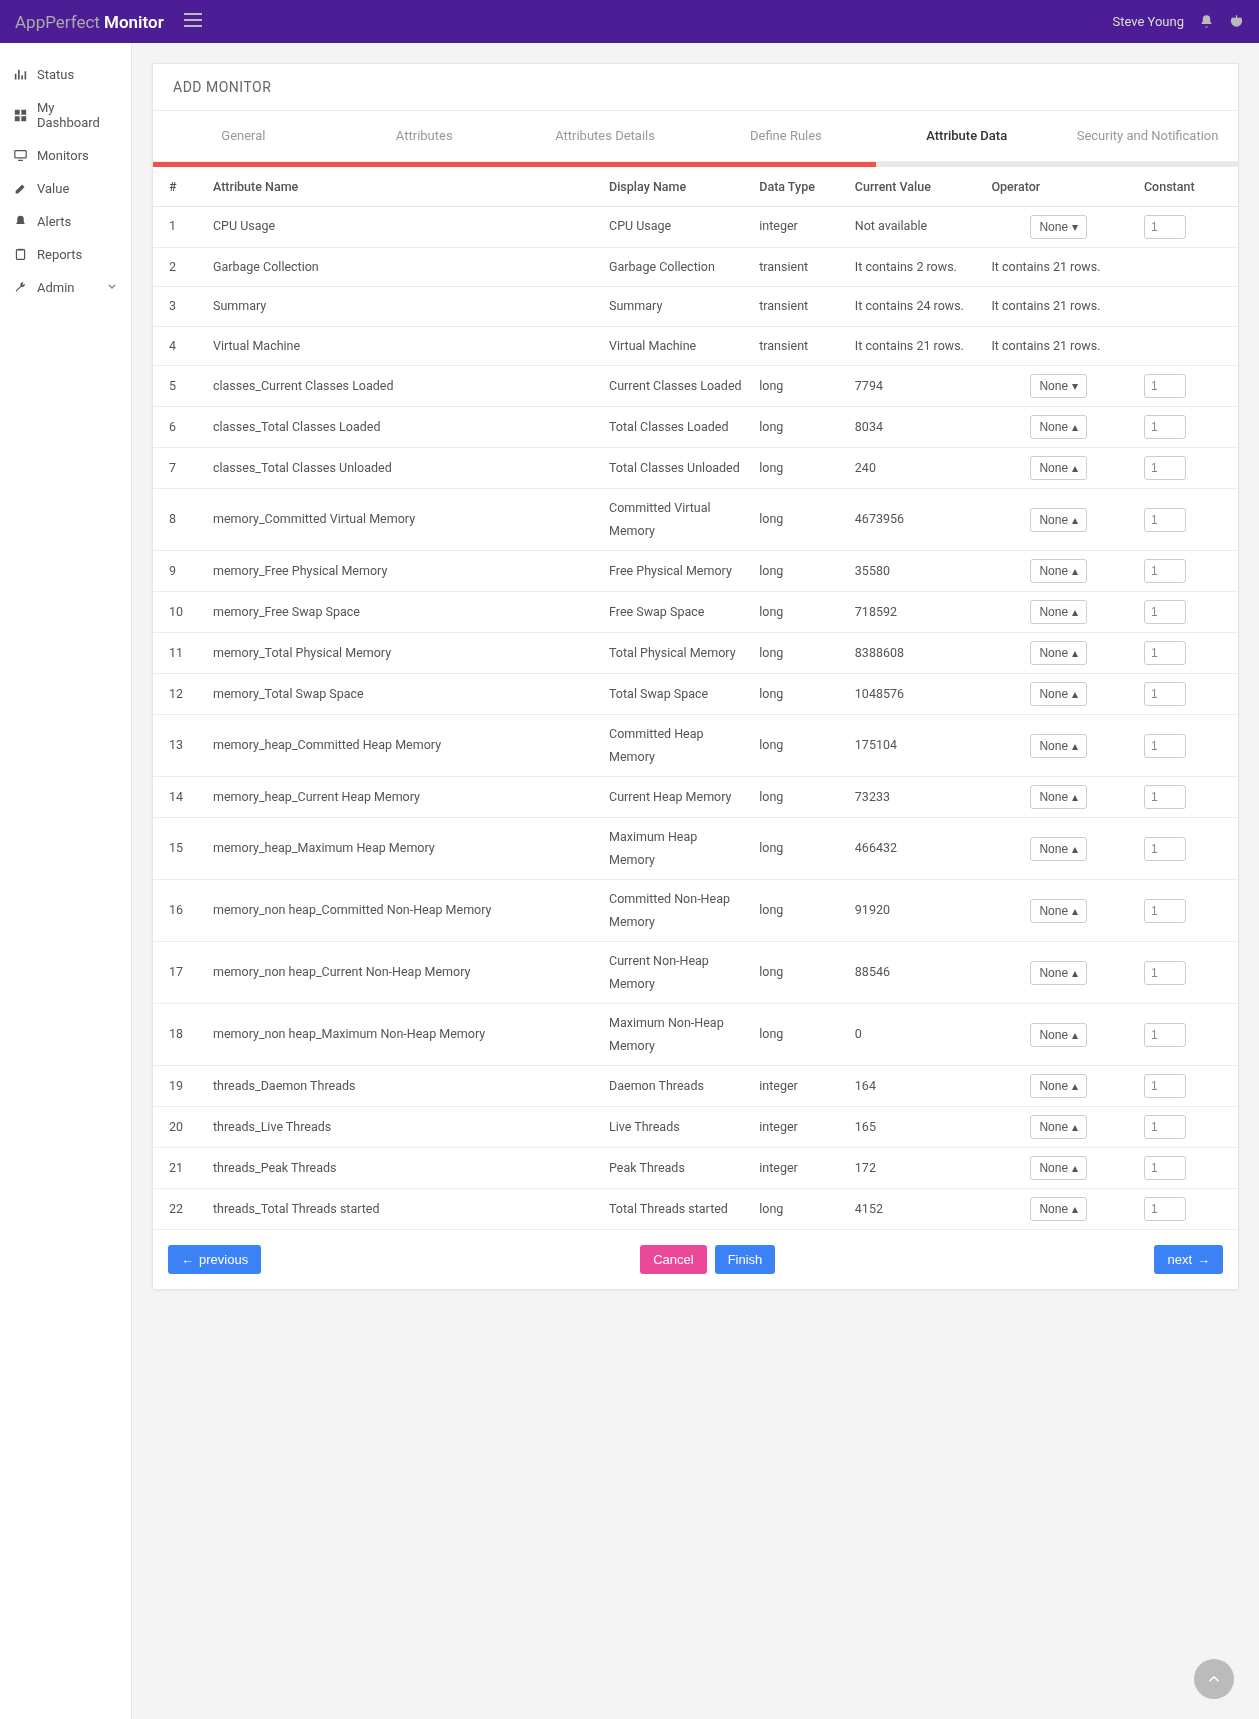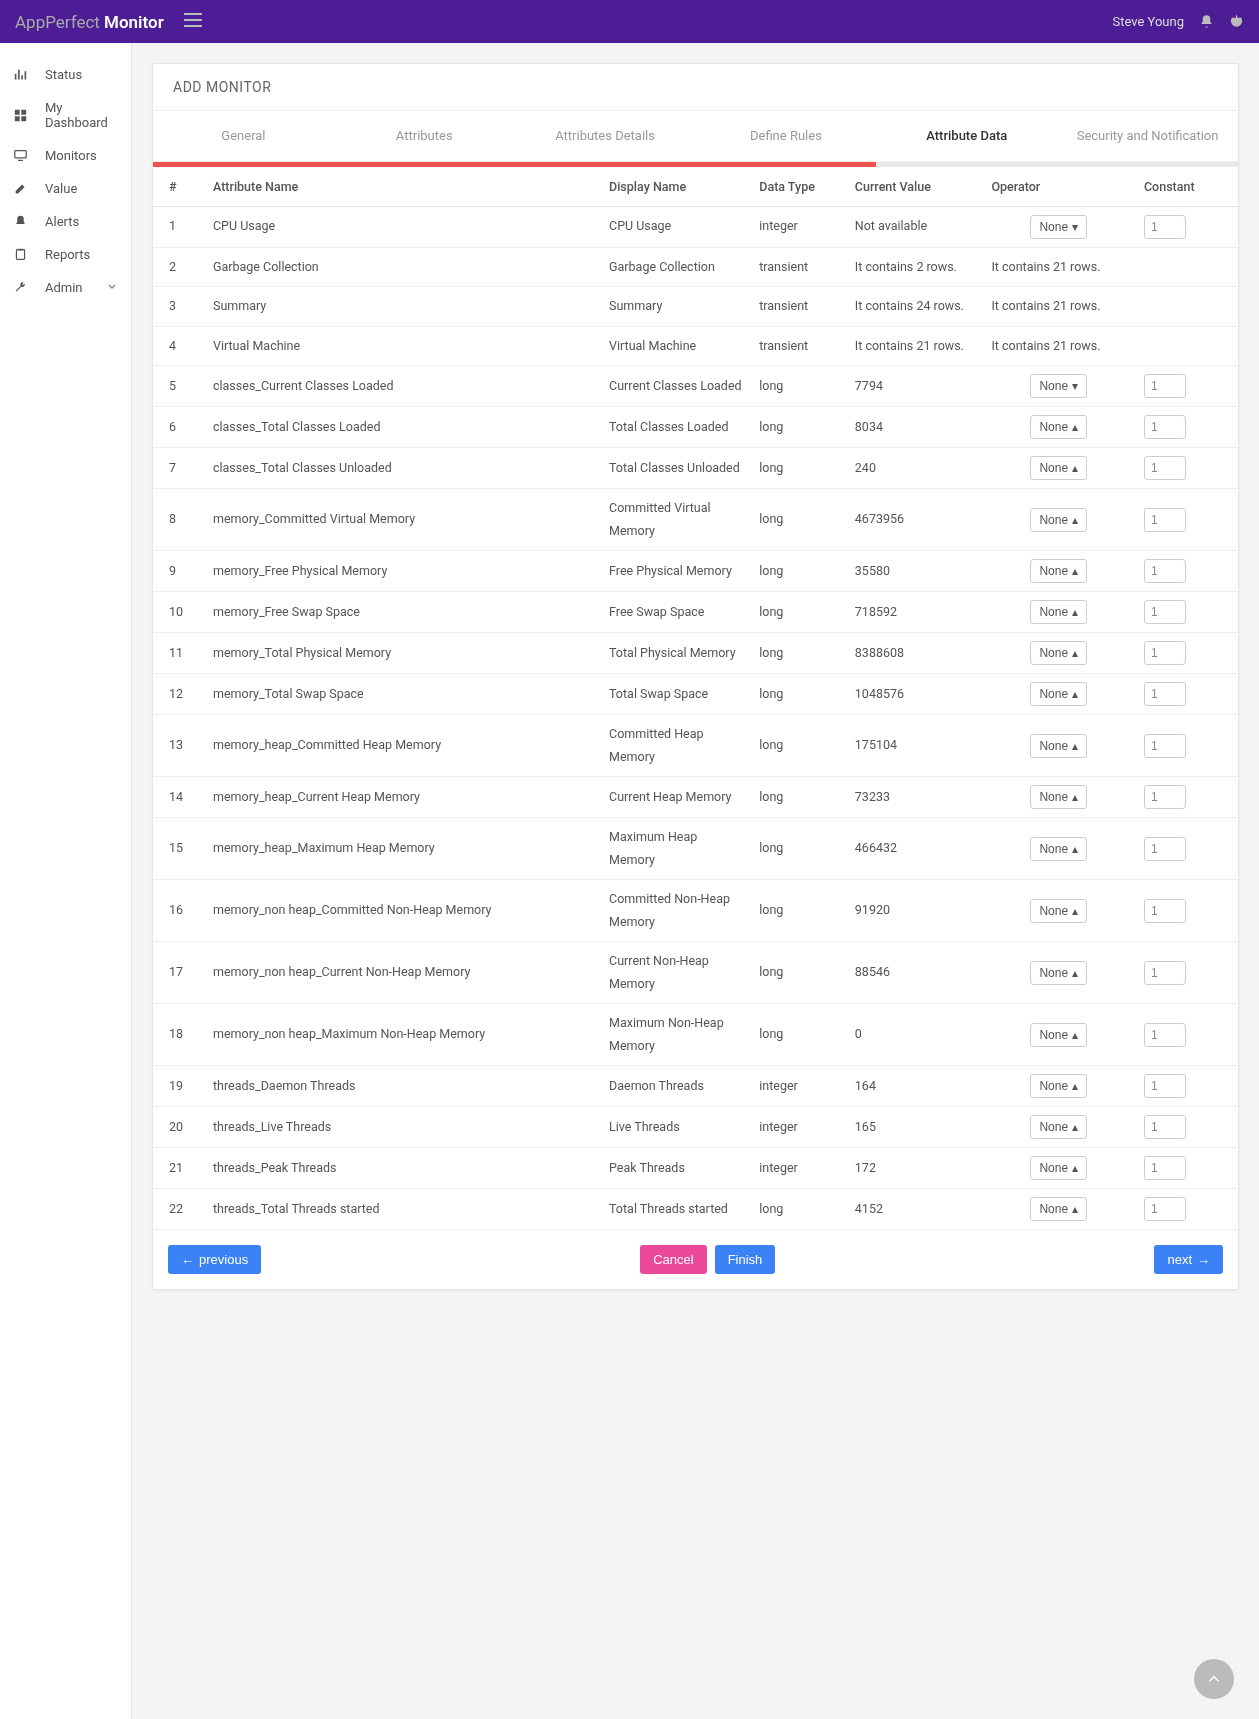"Status" .sidebar-item { gap: 18px -> 10px }
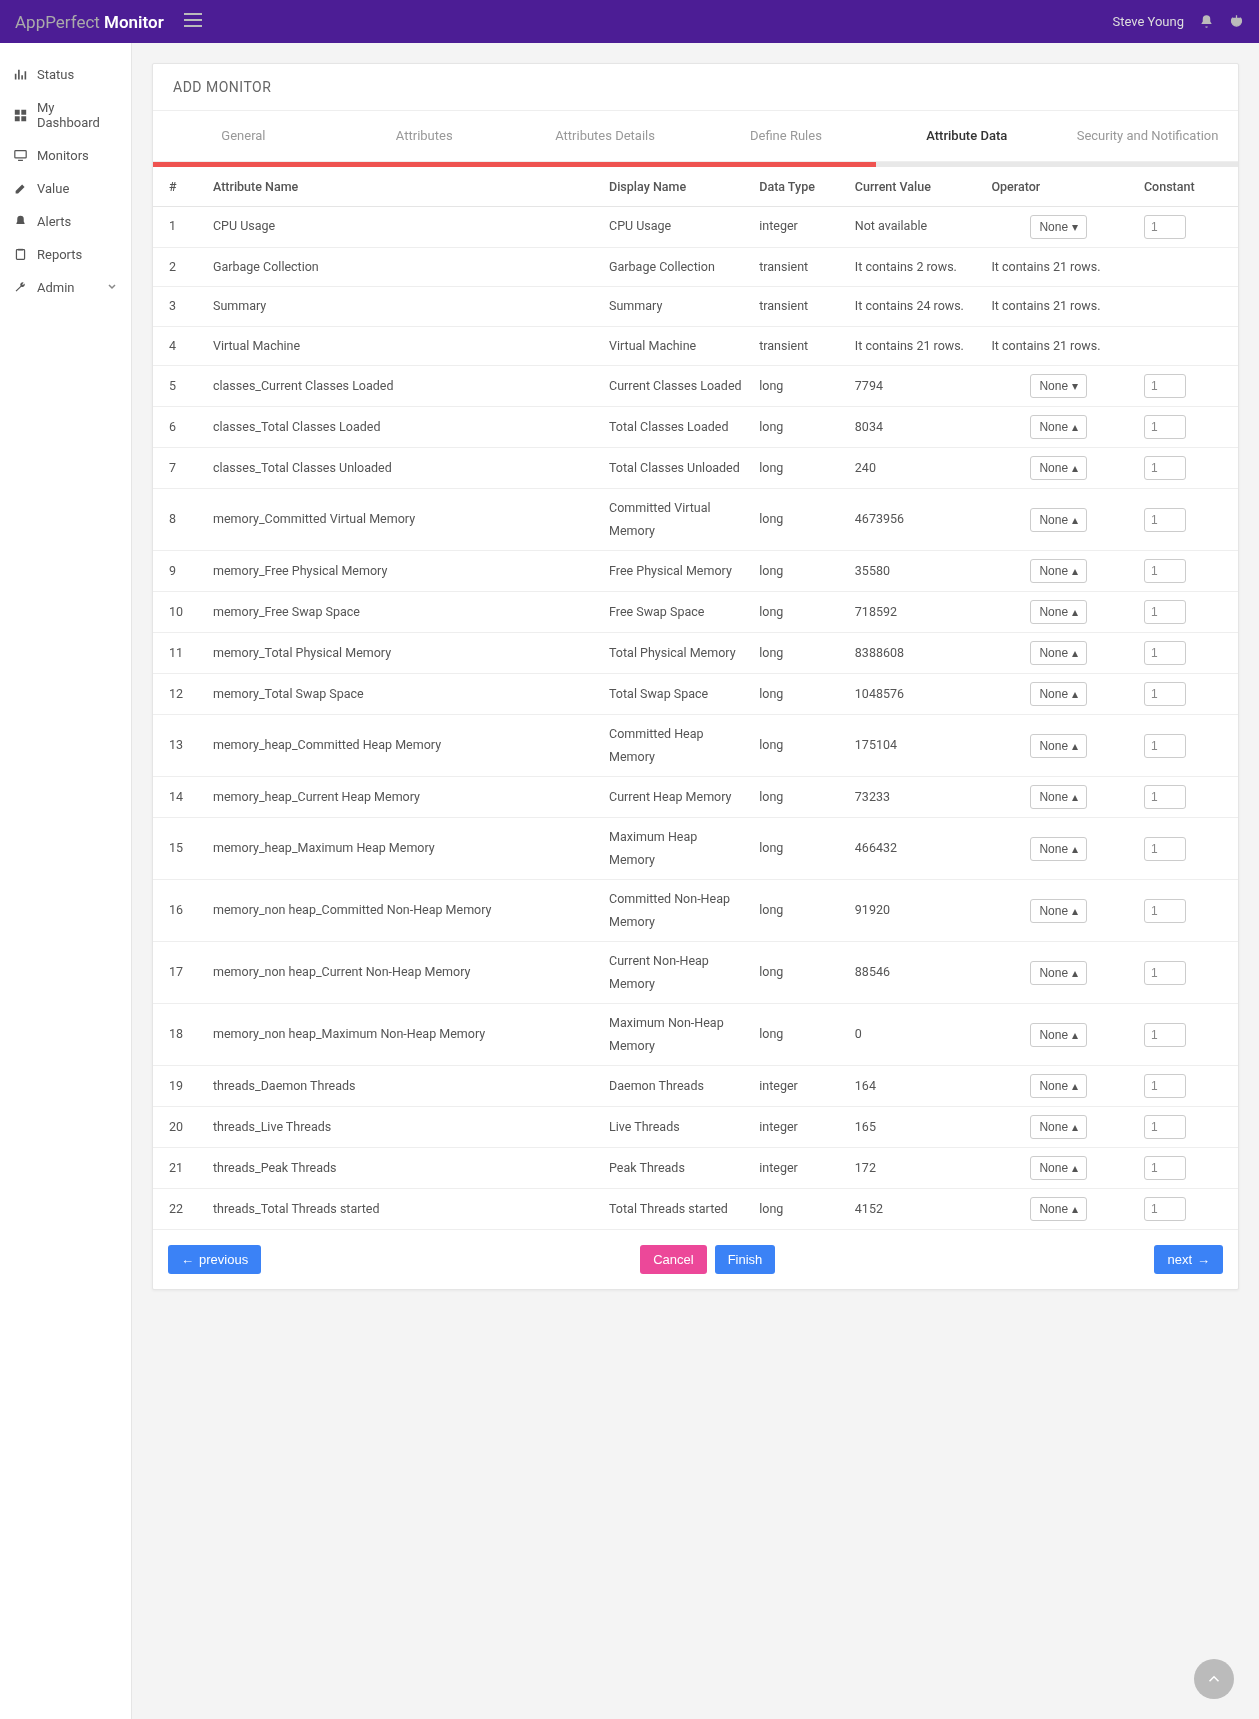"General" .wizard-tabs { justify-content: center -> none }
